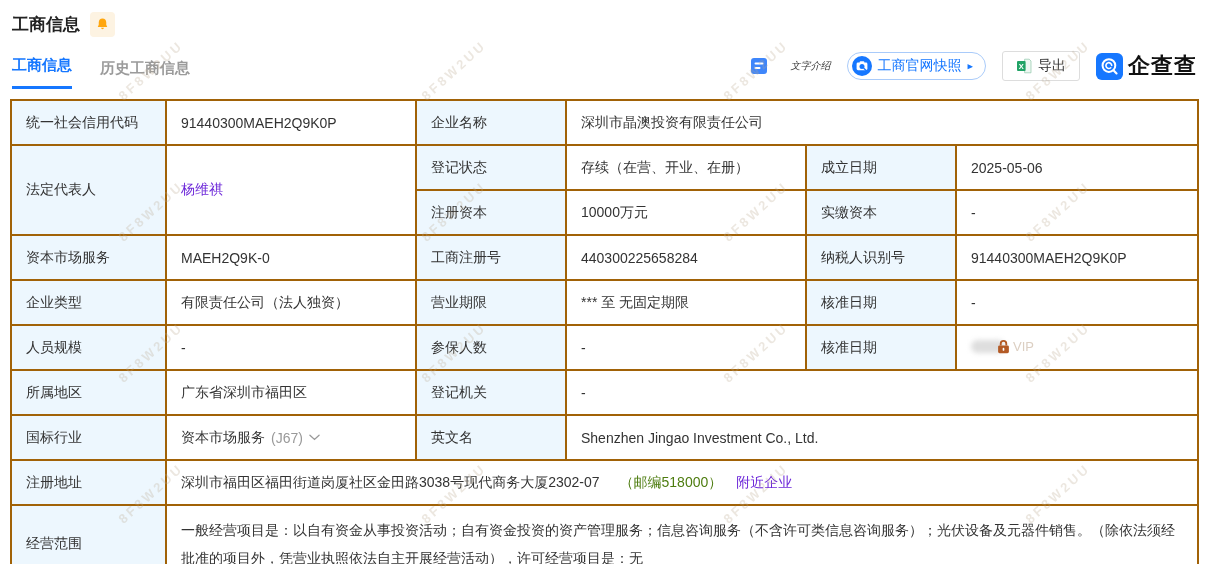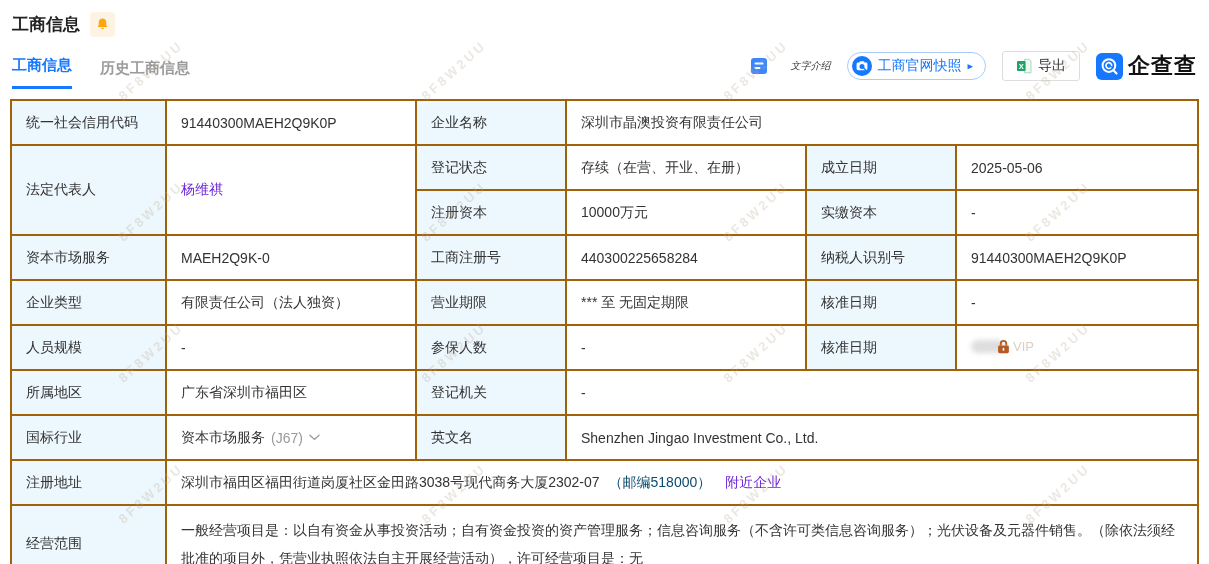"（邮编518000）" .addr-post { color: #0c4a6e -> #4d7c0f; margin-left: 9px -> 20px }
